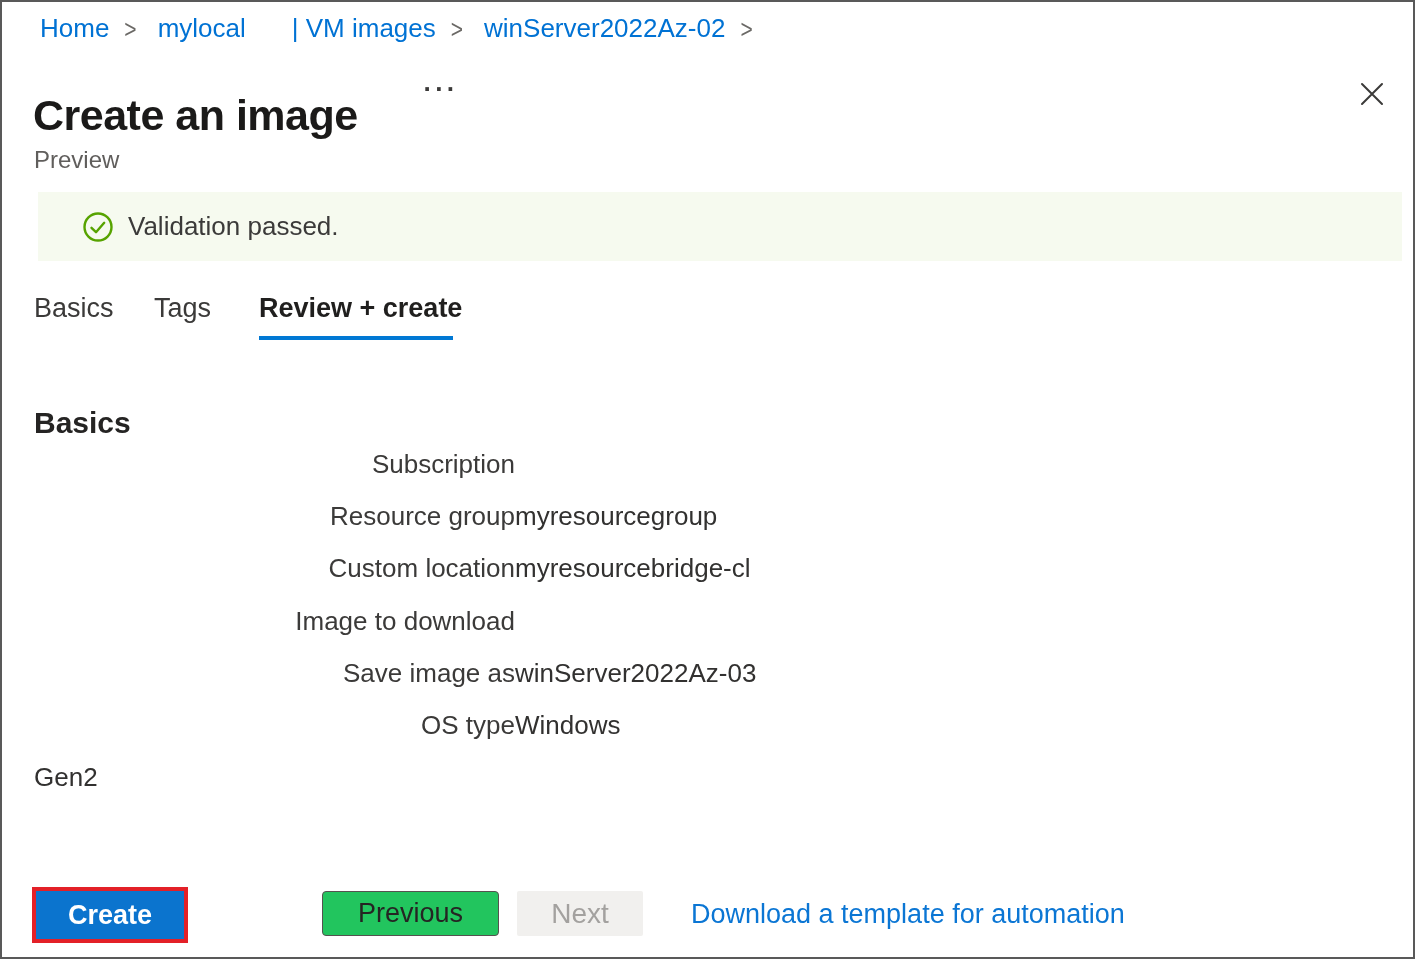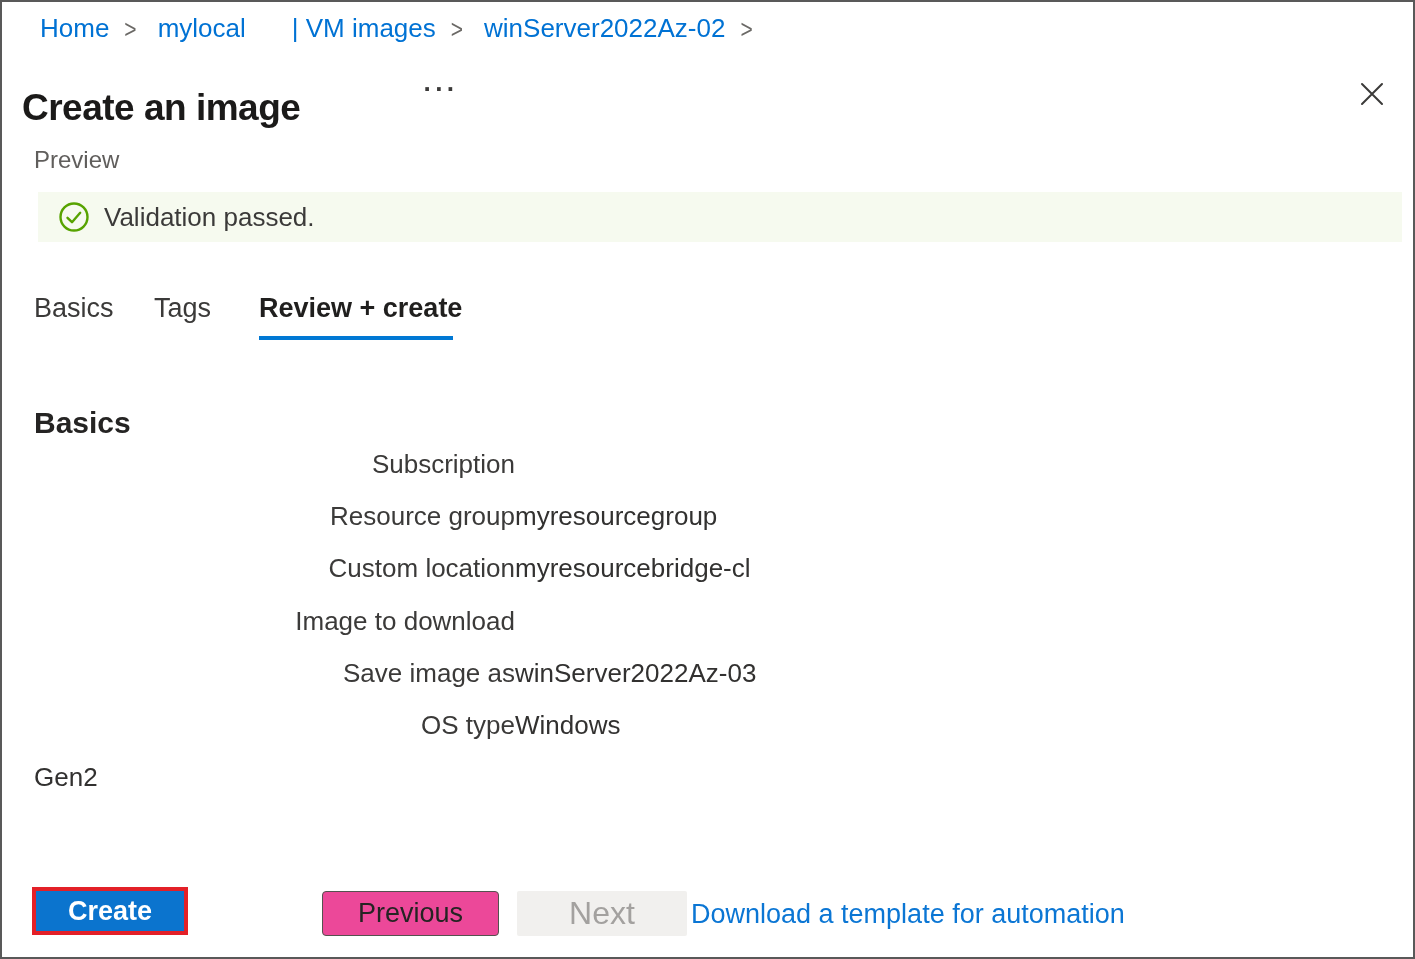"Create an image" .page-title { font-size: 37px -> 43px; left: 20px -> 31px }
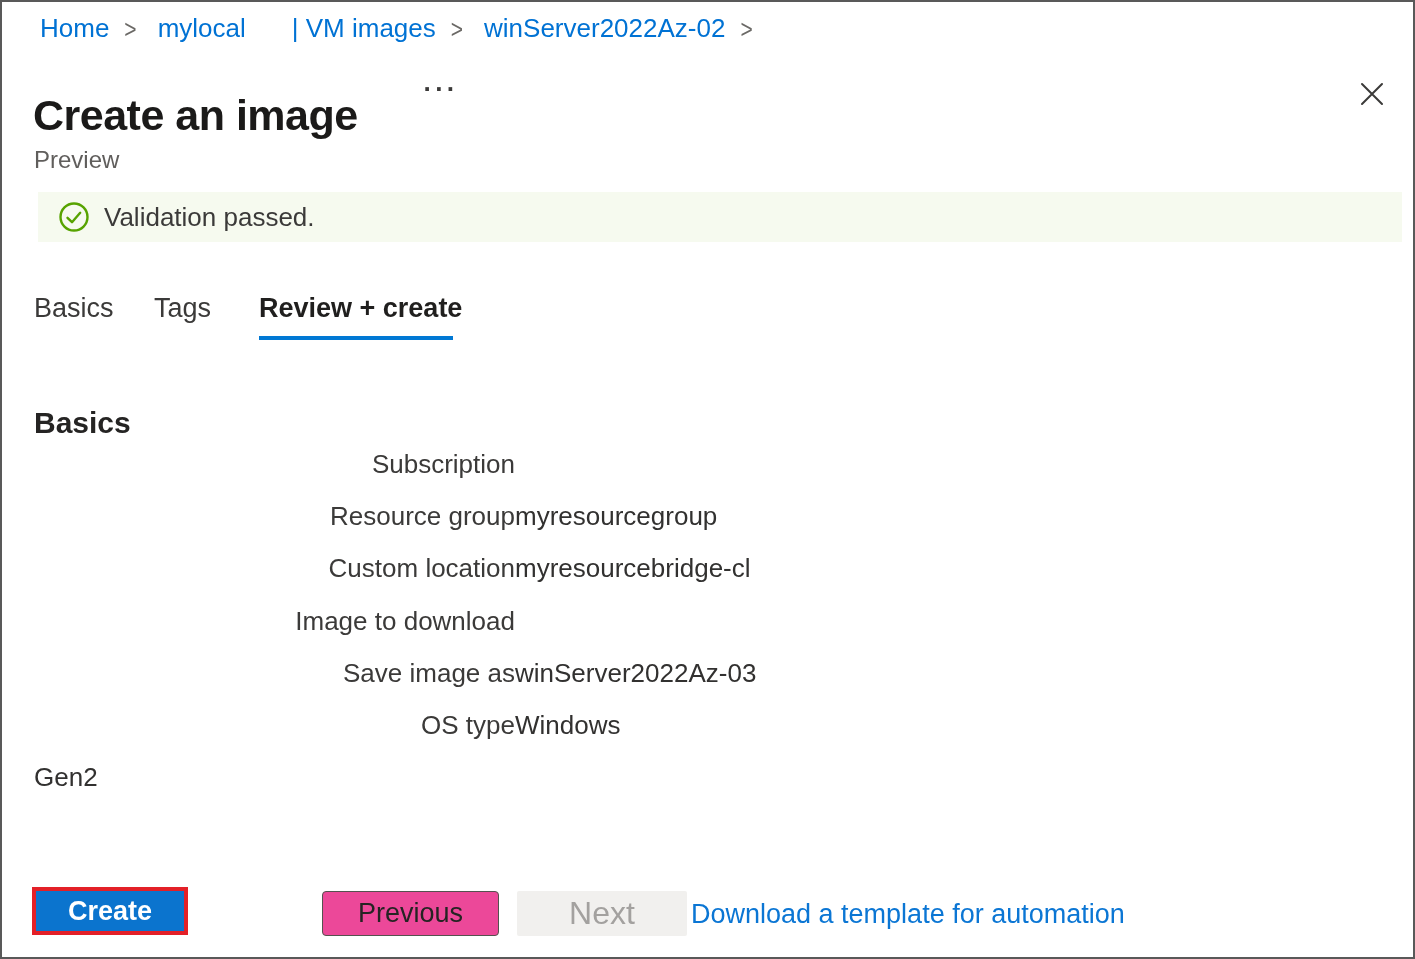"Validation passed." .banner { height: 50px -> 69px; padding-left: none -> 24px }
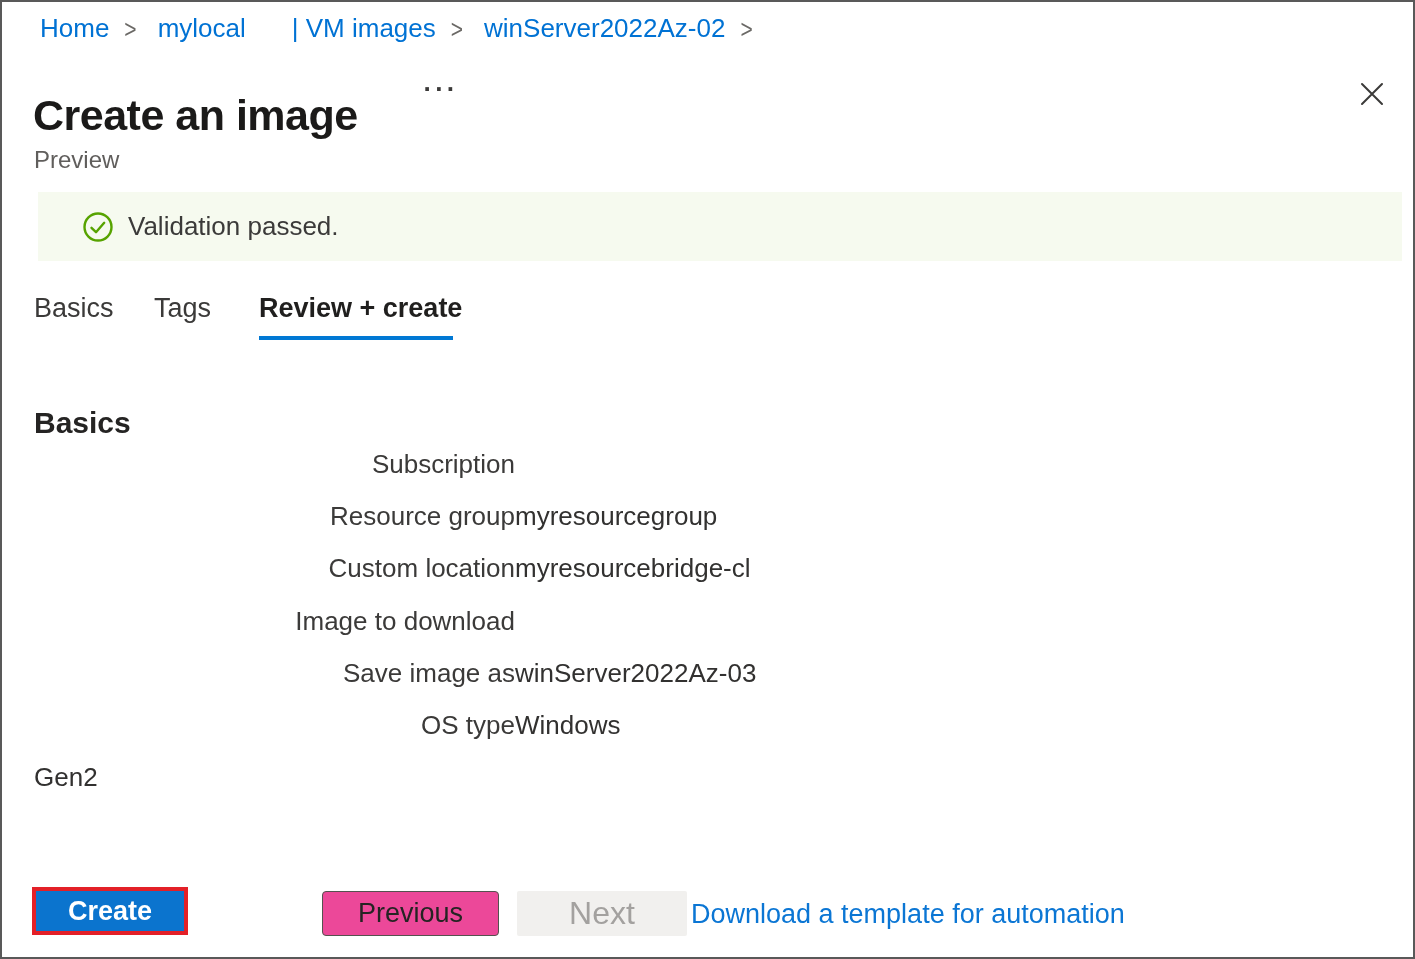"Create" .btn-create { height: 40px -> 48px }
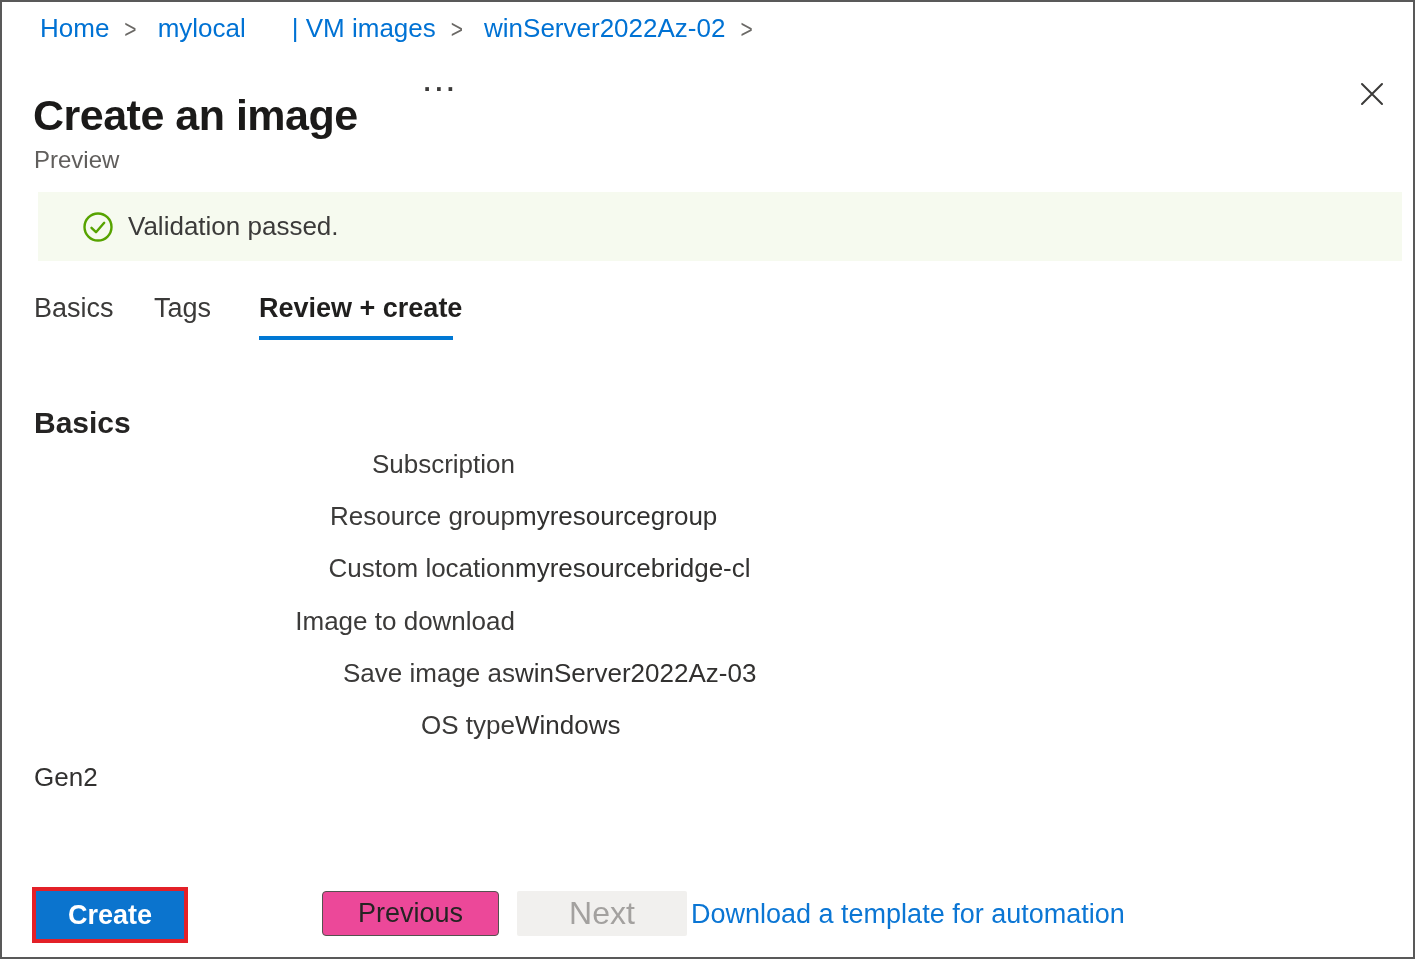"Previous" .btn-previous { background: #ec4899 -> #22c55e }
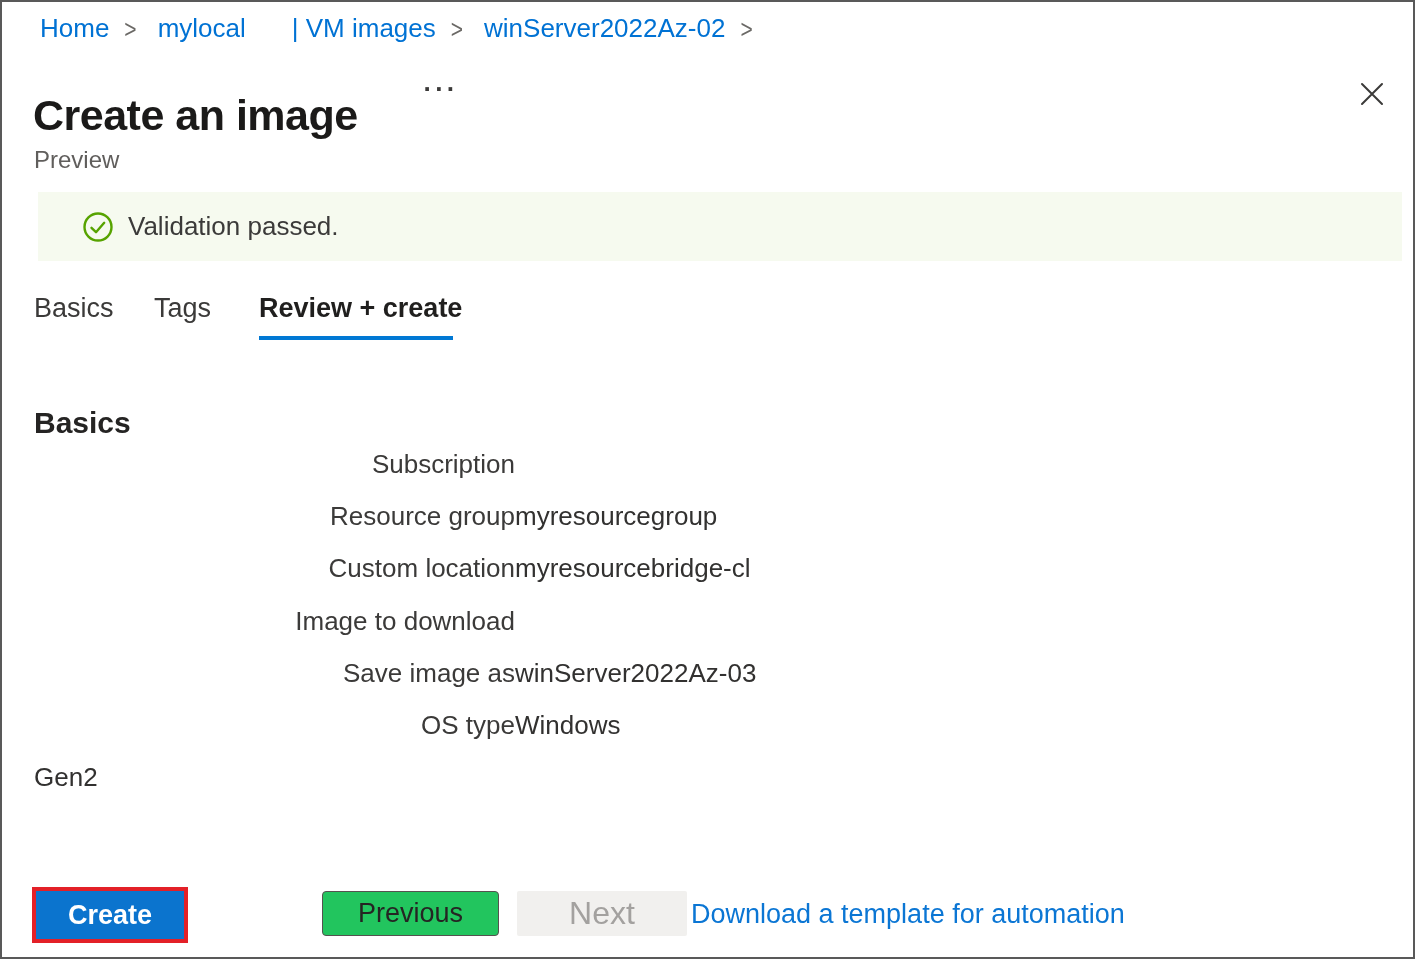"Next" .btn-next { font-size: 32px -> 28px; width: 170px -> 126px }
